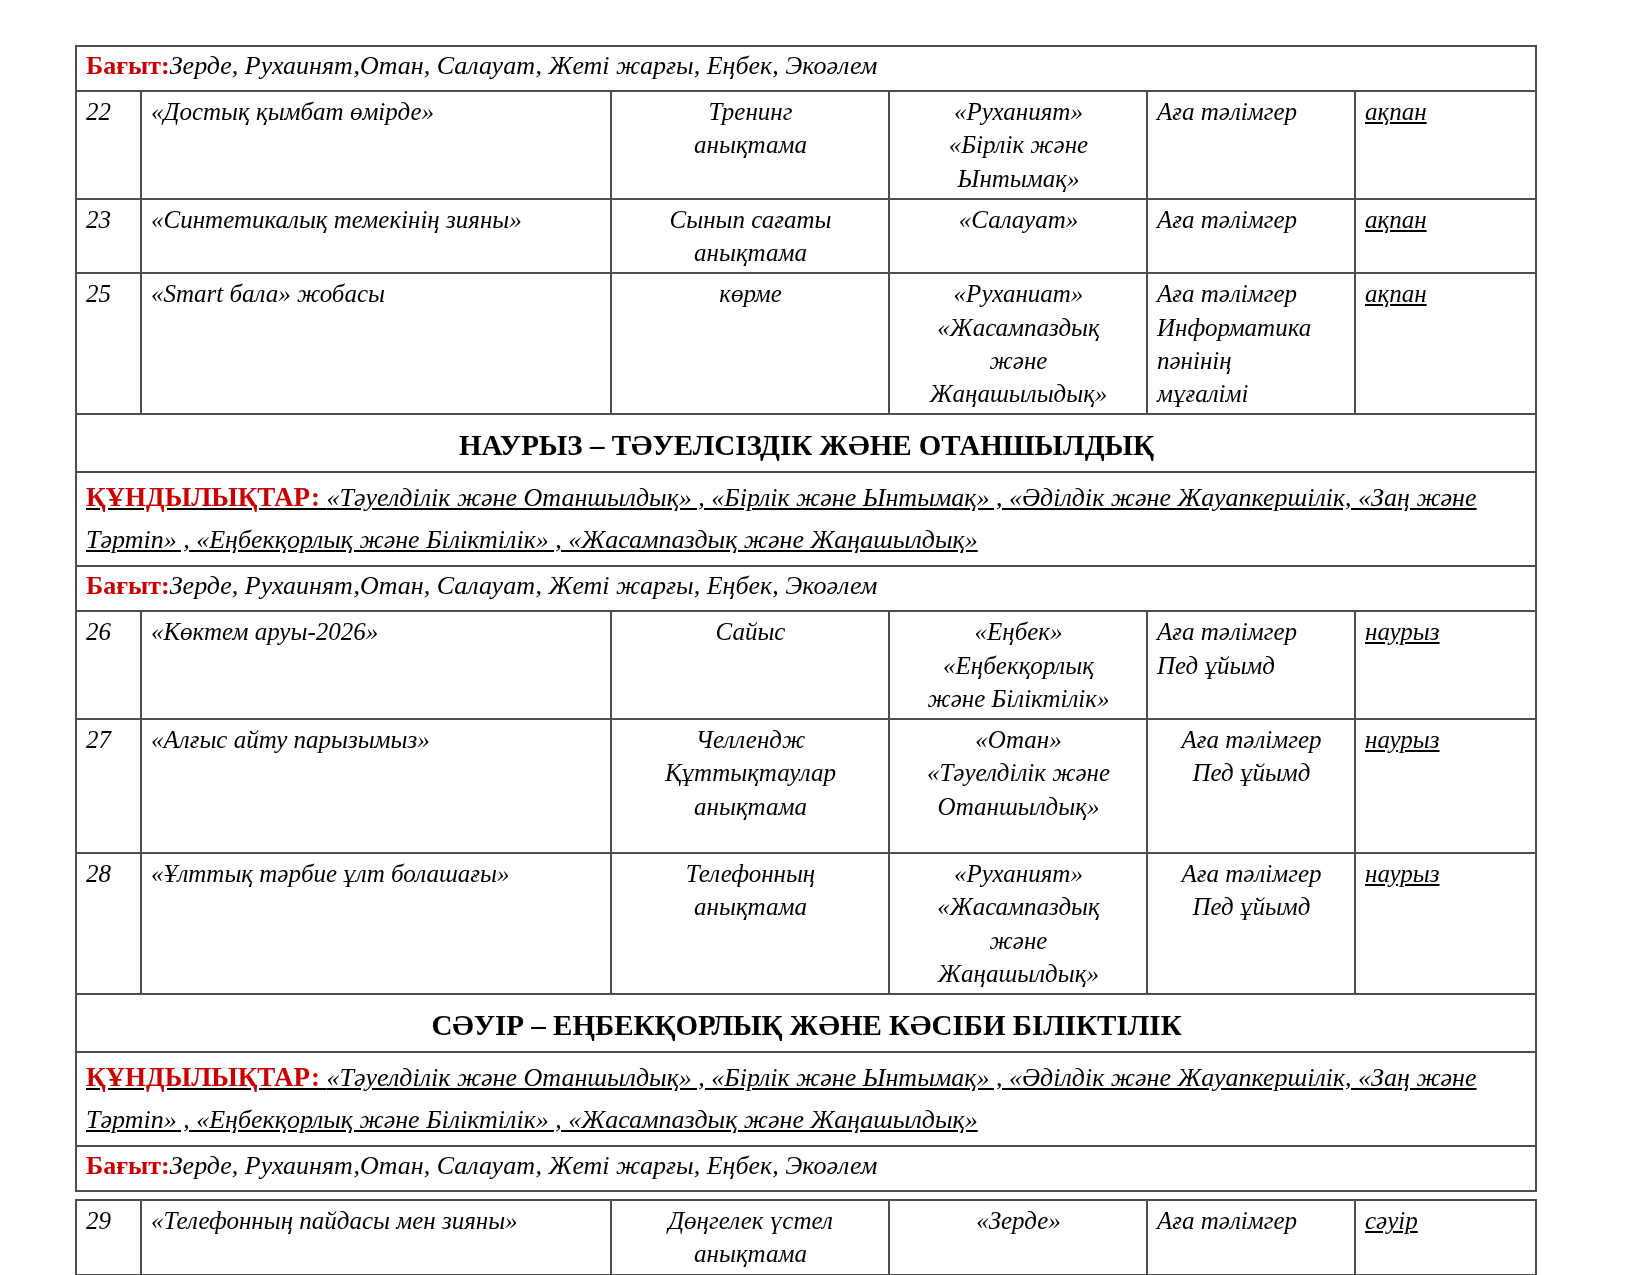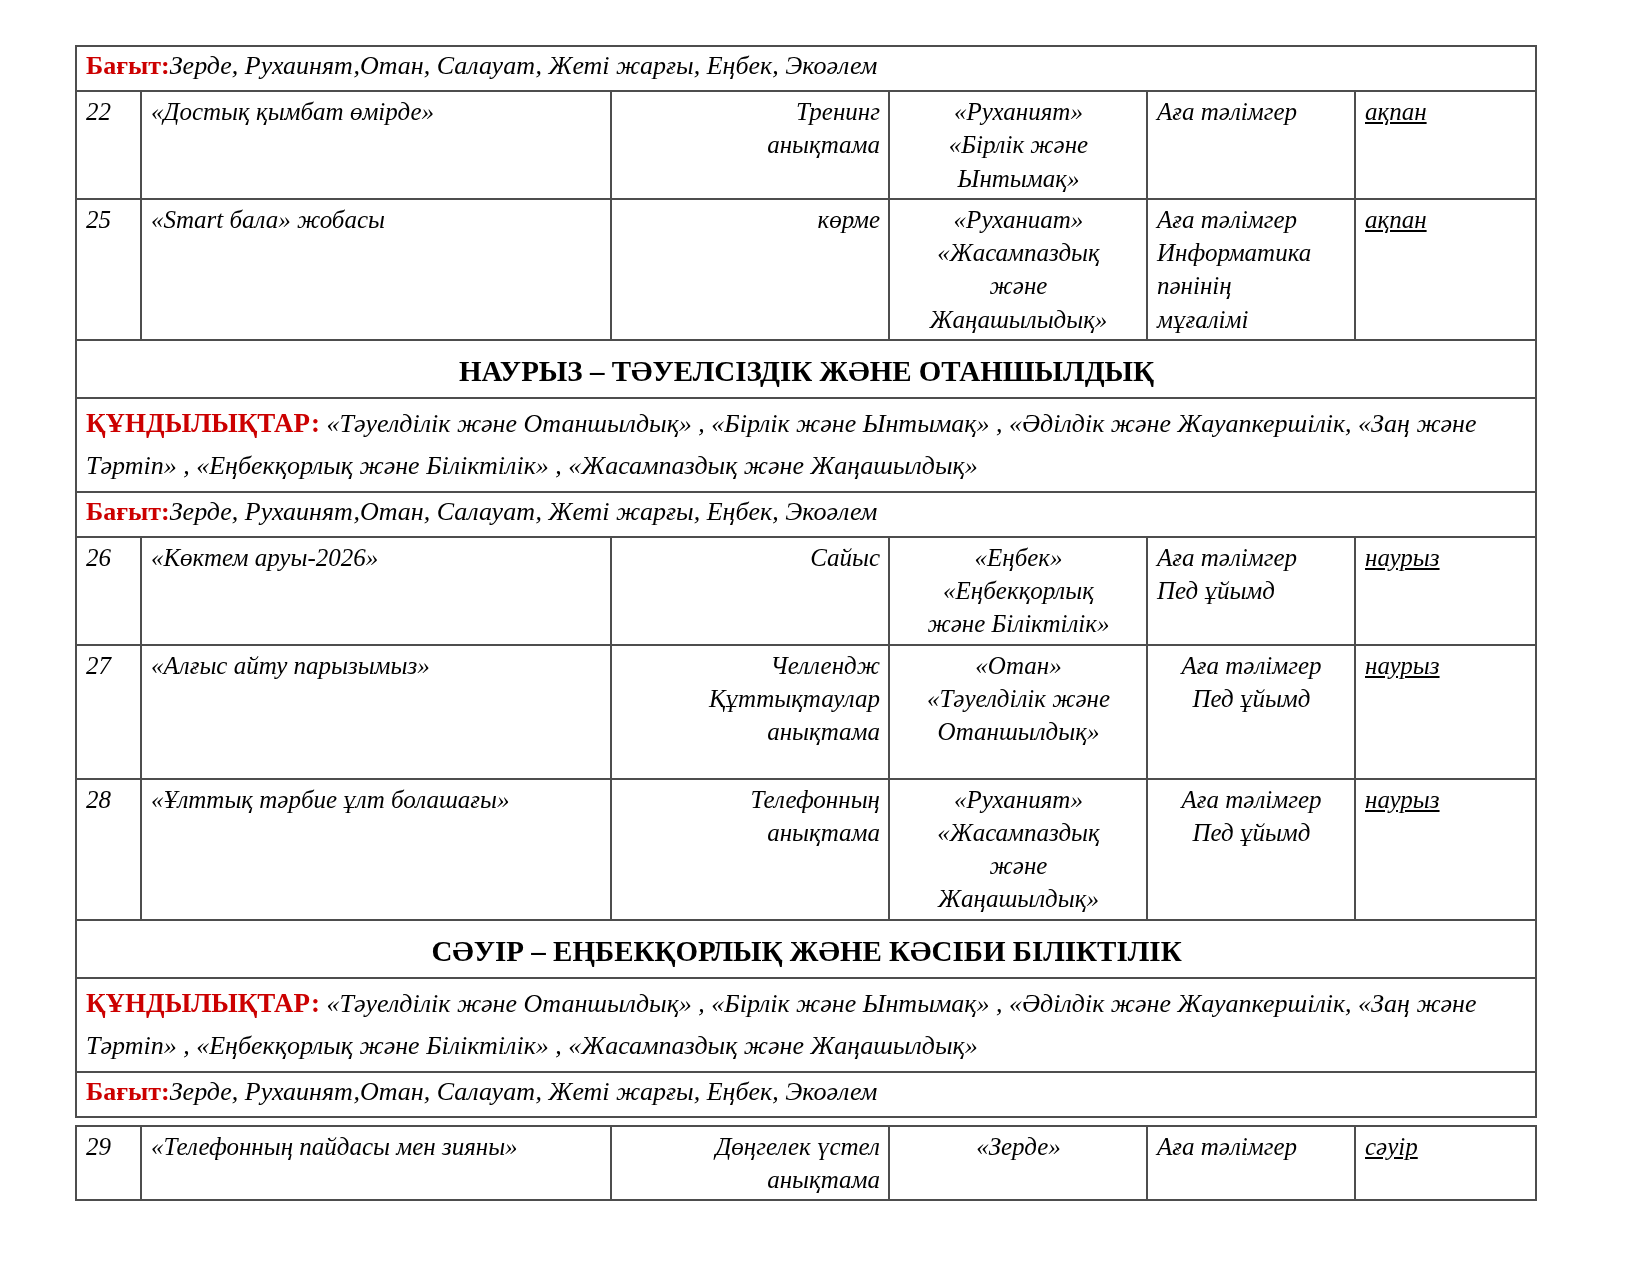"Тренинг" td.c-format { text-align: right -> center }
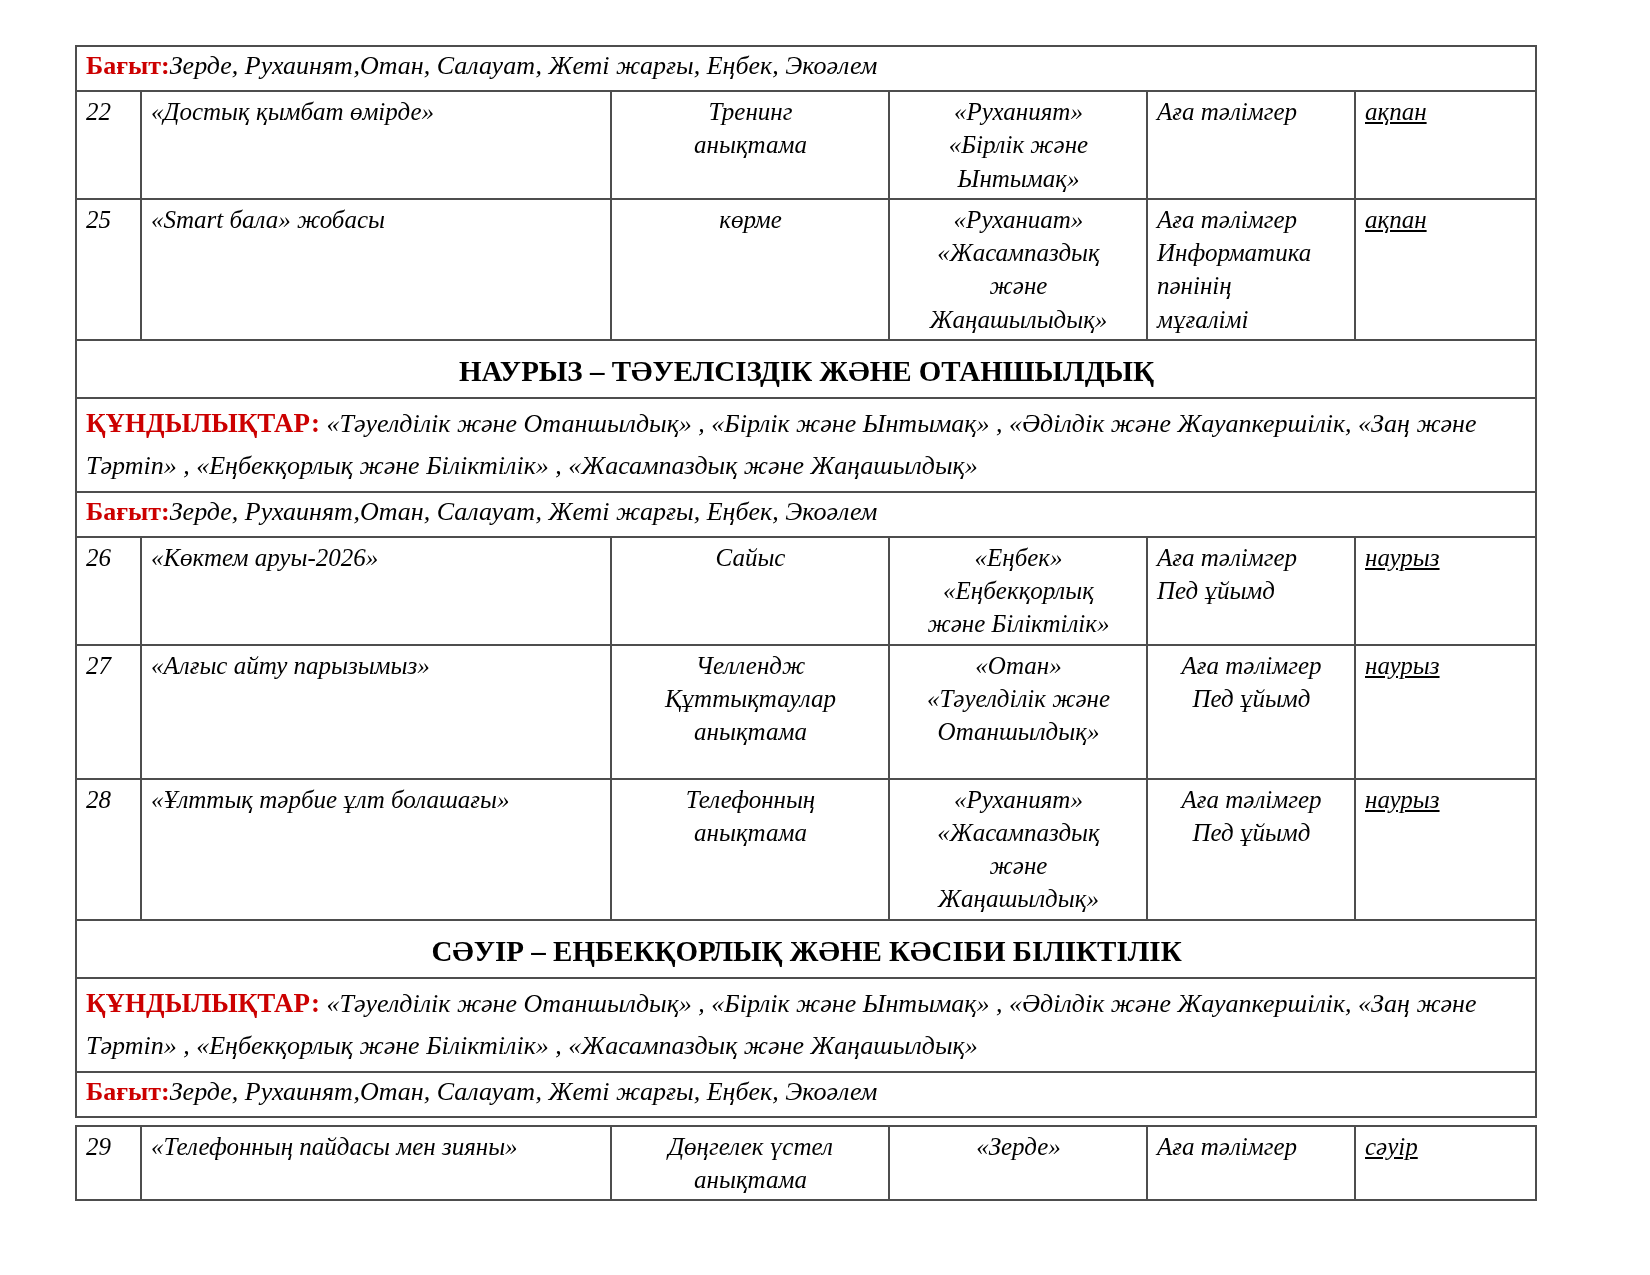"23" tr.data-row { html: none -> <tr> <td>23</td> <td>«Синтетикалық темекінің зияны»</td> <td>Сынып сағаты анықтама</td> <td>«Салауат»</td> <td>Аға тәлімгер</td> <td>ақпан</td> </tr> }
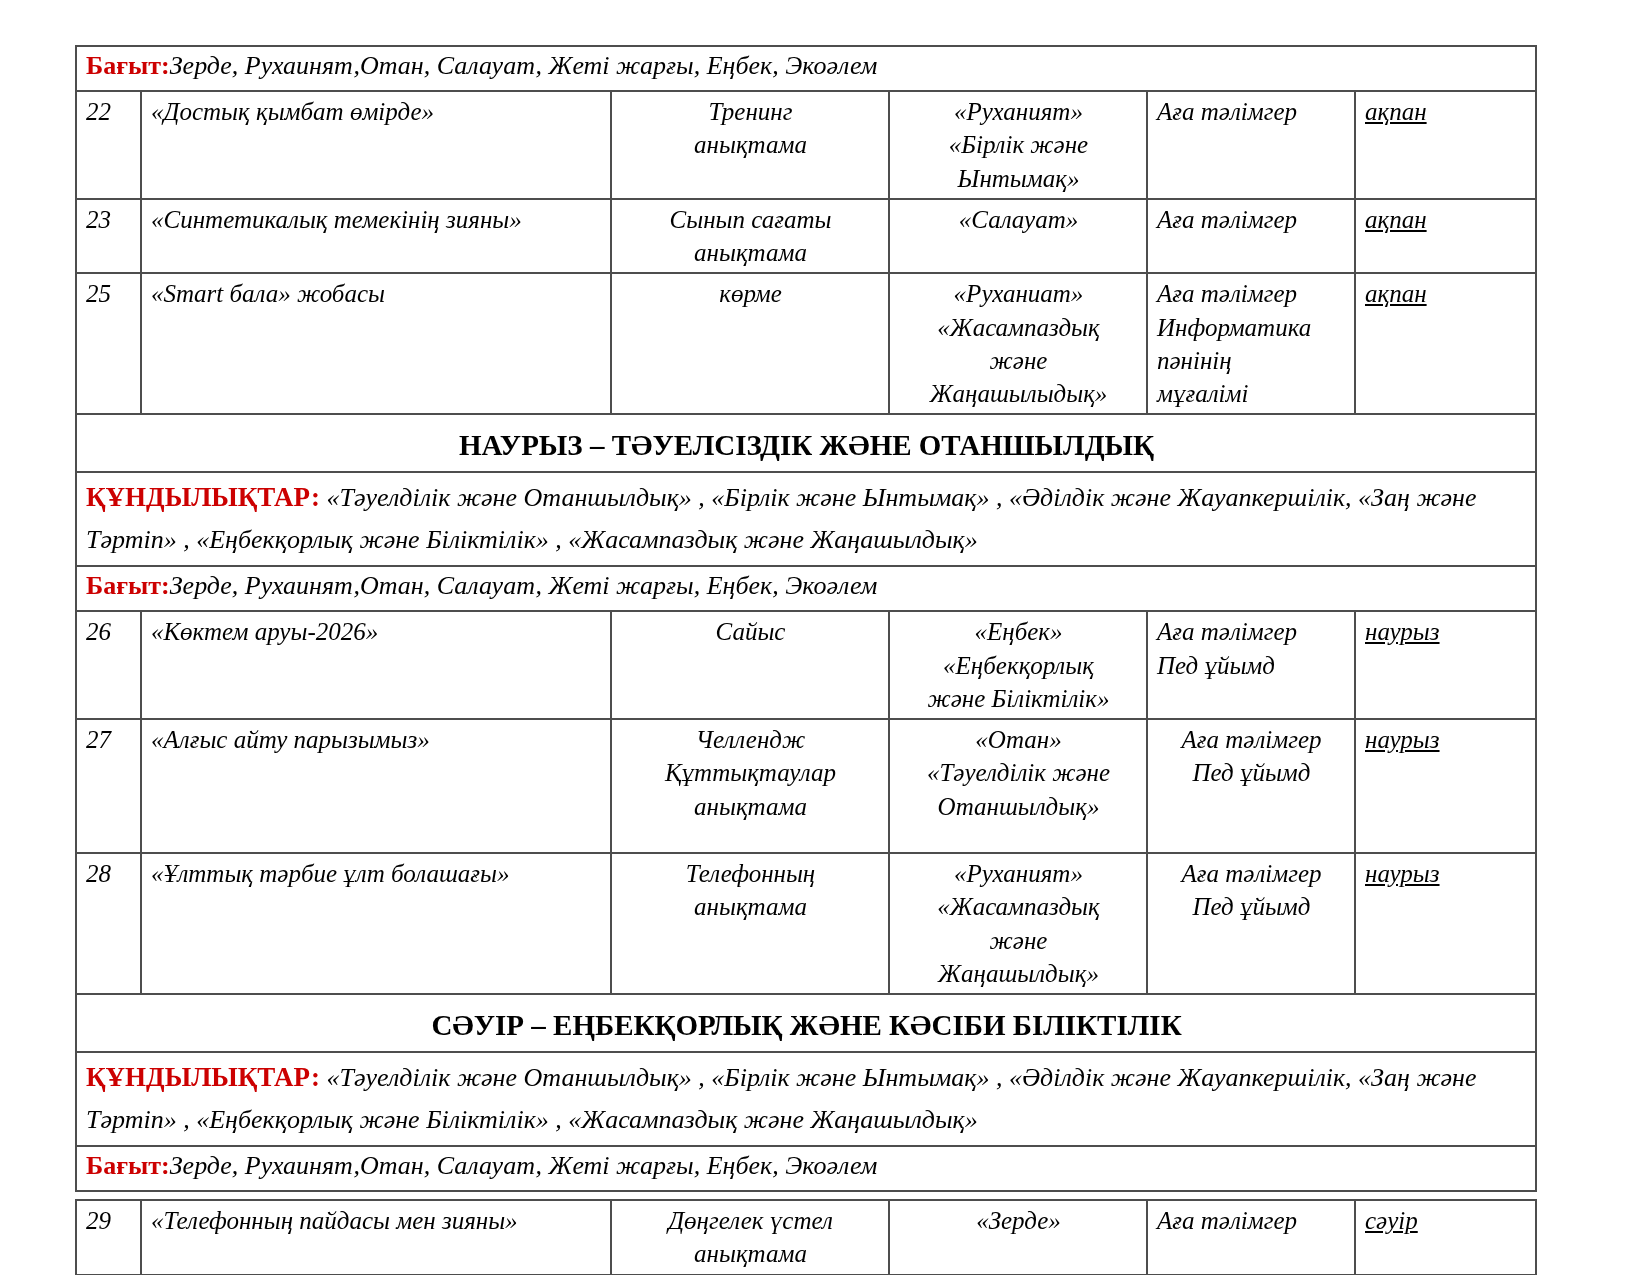"ҚҰНДЫЛЫҚТАР: «Тәуелділік және" tr.kundy-row td { text-decoration: none -> underline }
